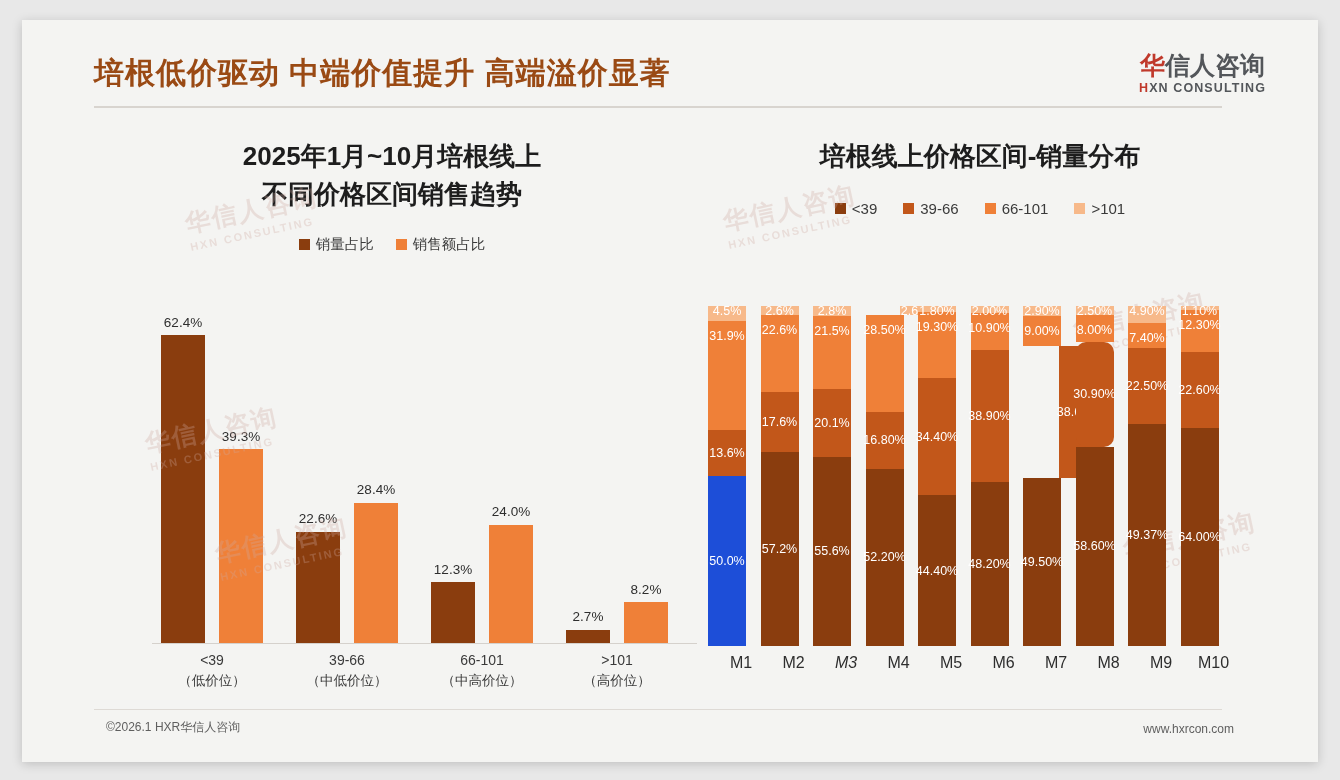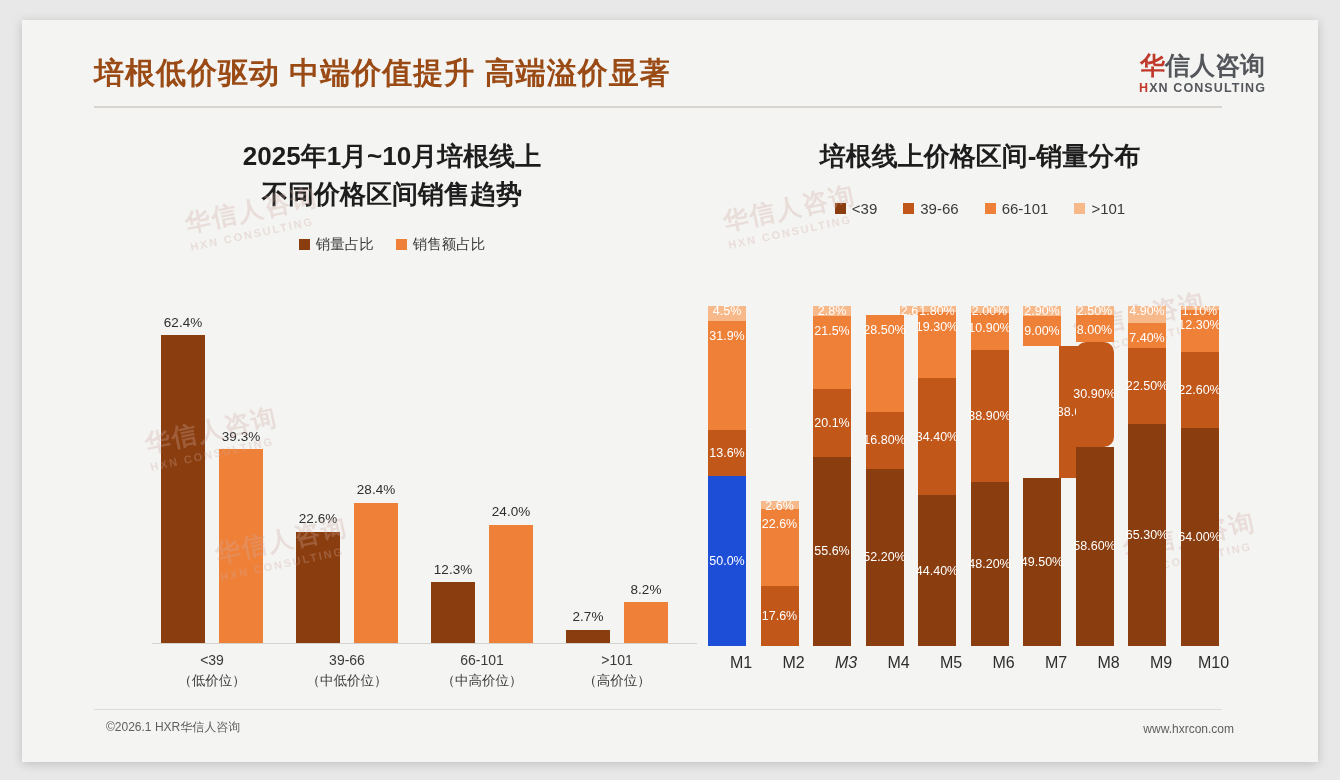"65.30%" span.seg-val { text: 65.30% -> 49.37% }
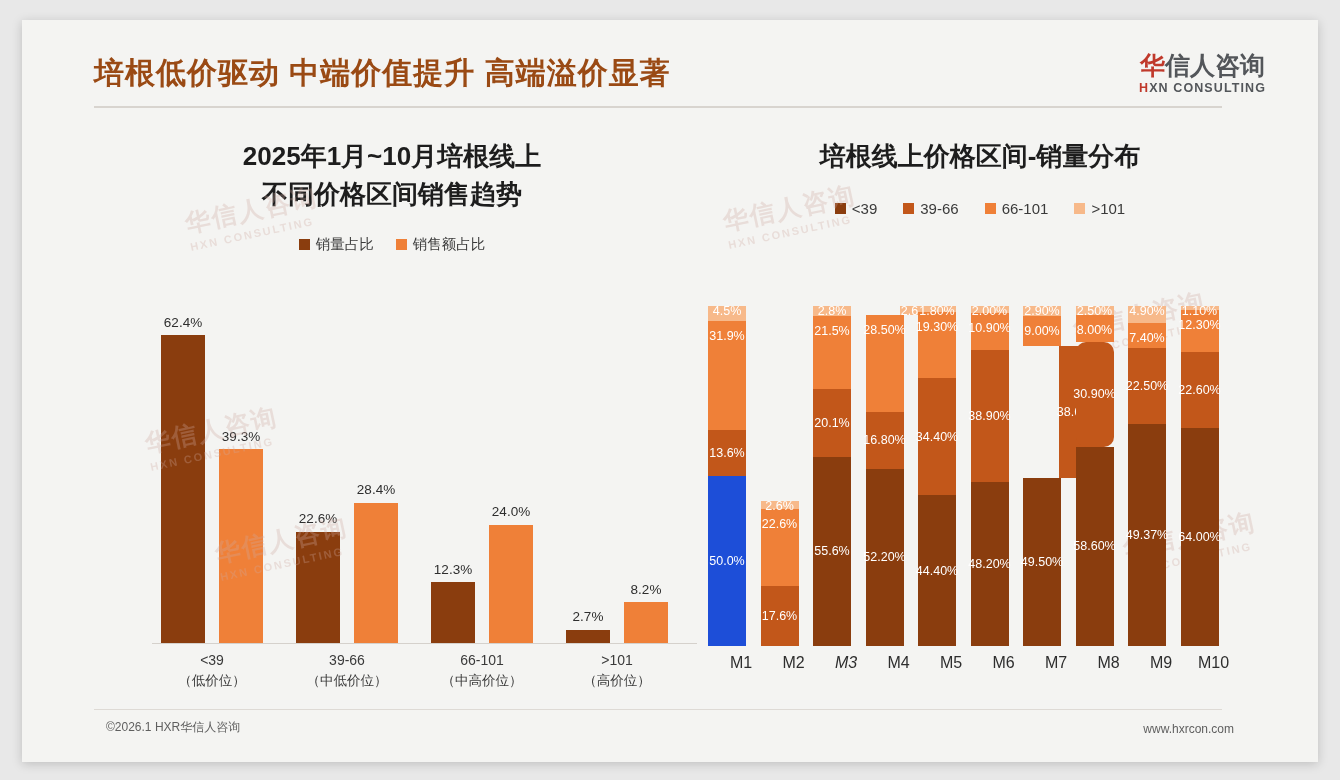"57.2%" div.seg { html: none -> <div> <span>57.2%</span> </div> }
